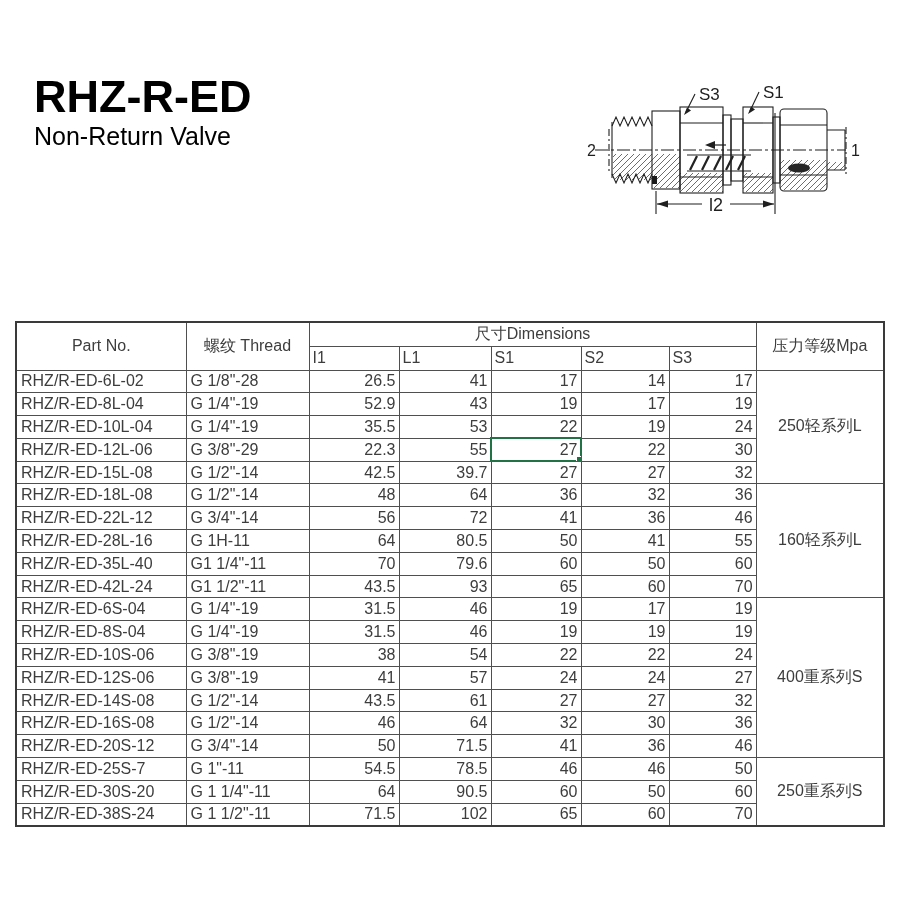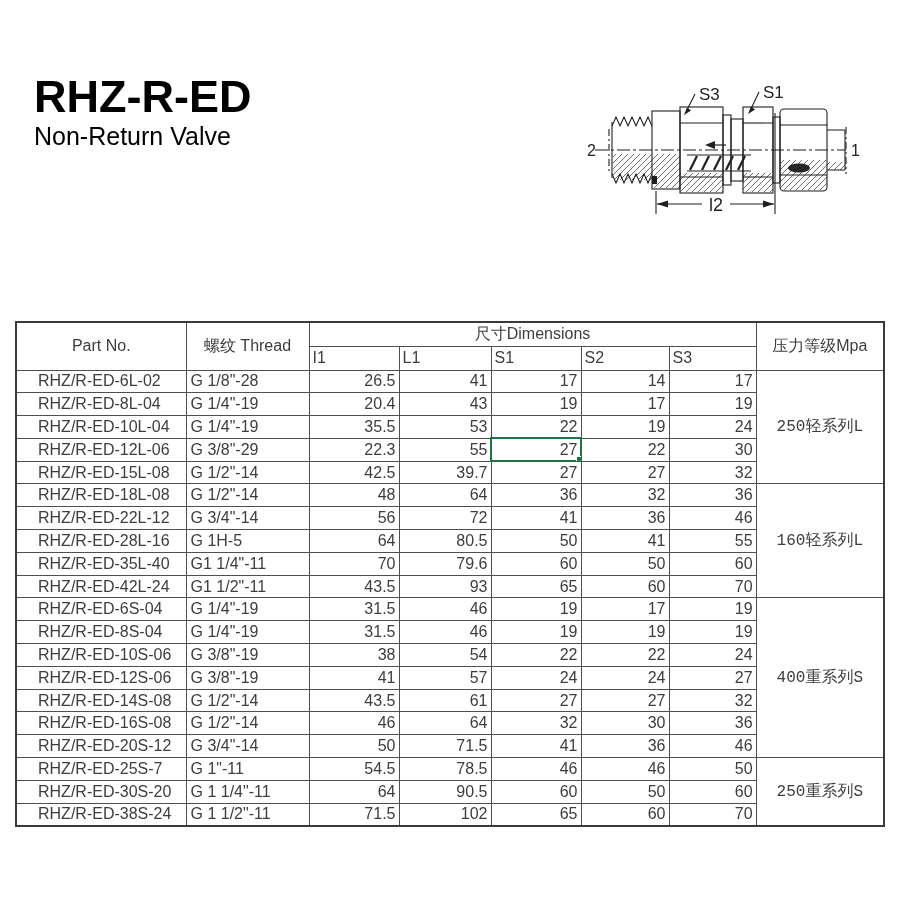"RHZ/R-ED-6L-02" td.td-part { padding-left: 21px -> 4px }
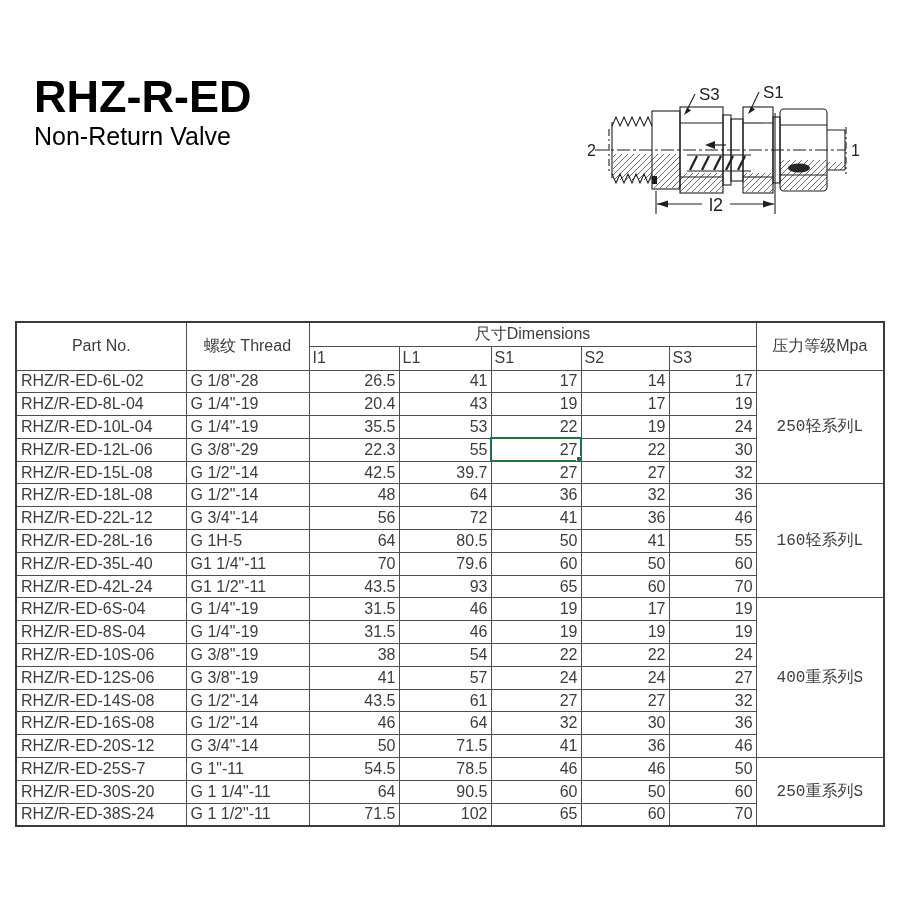"20.4" td.td-num { text: 20.4 -> 52.9 }
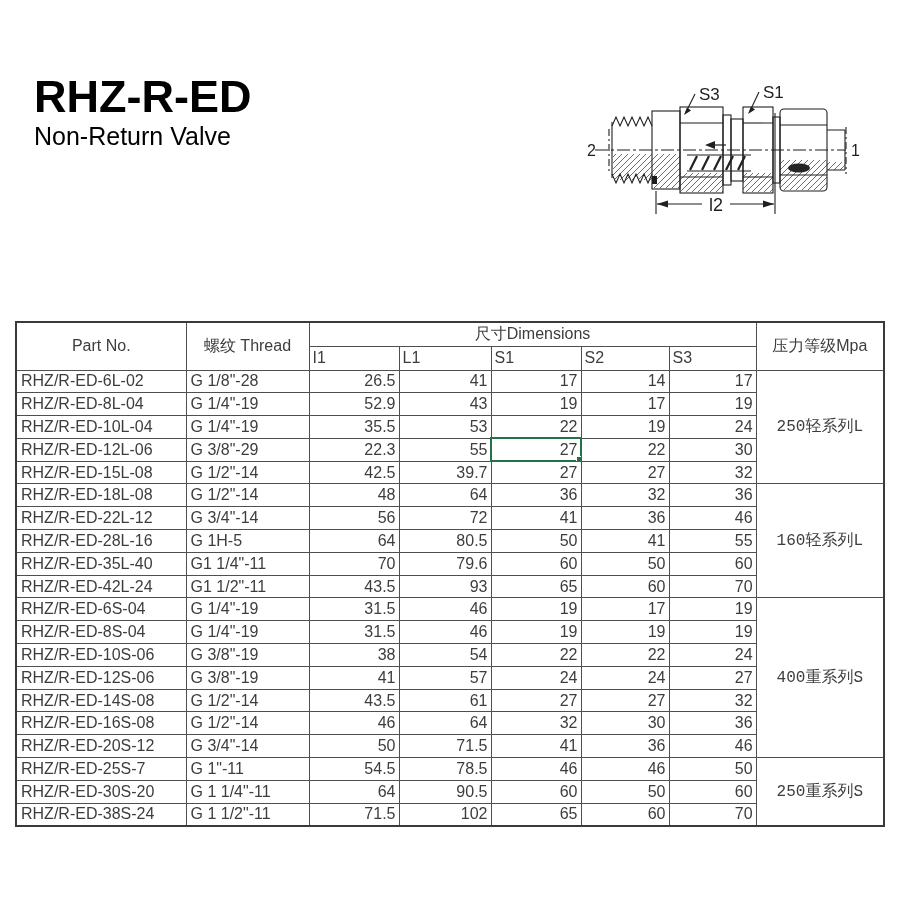"250轻系列L" td.td-group { font-family: Liberation Mono, monospace -> none }
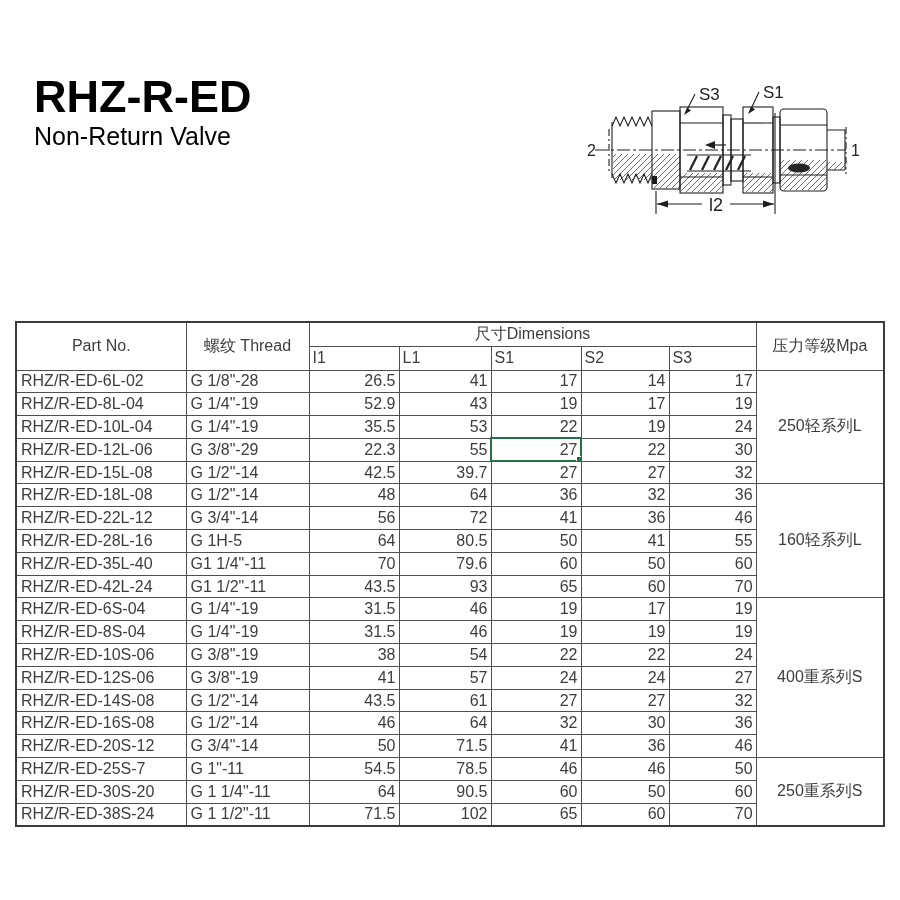"G 1H-5" td.td-thread { text: 1H-5 -> 1H-11 }
